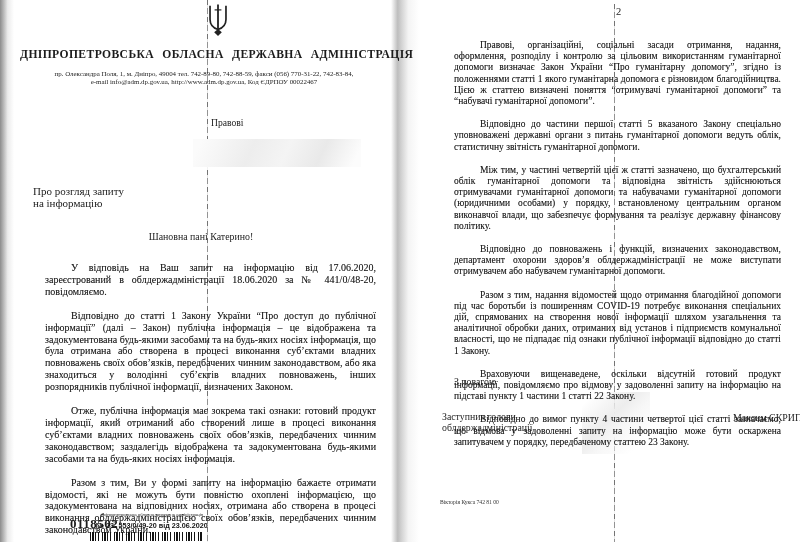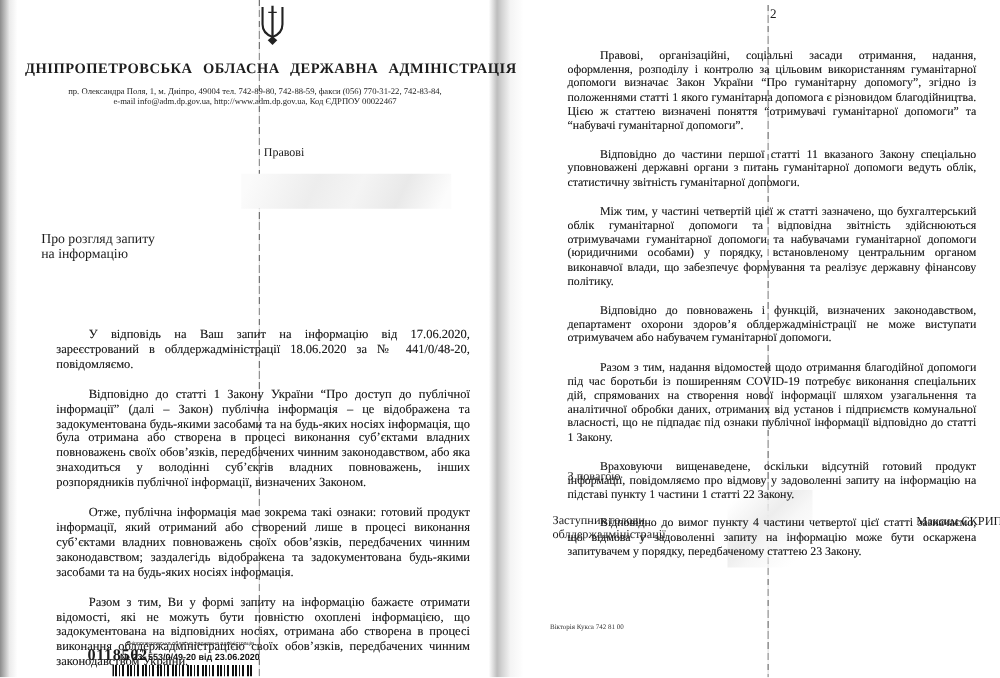"Відповідно до частини першої статті" p { text: 11 -> 5 }
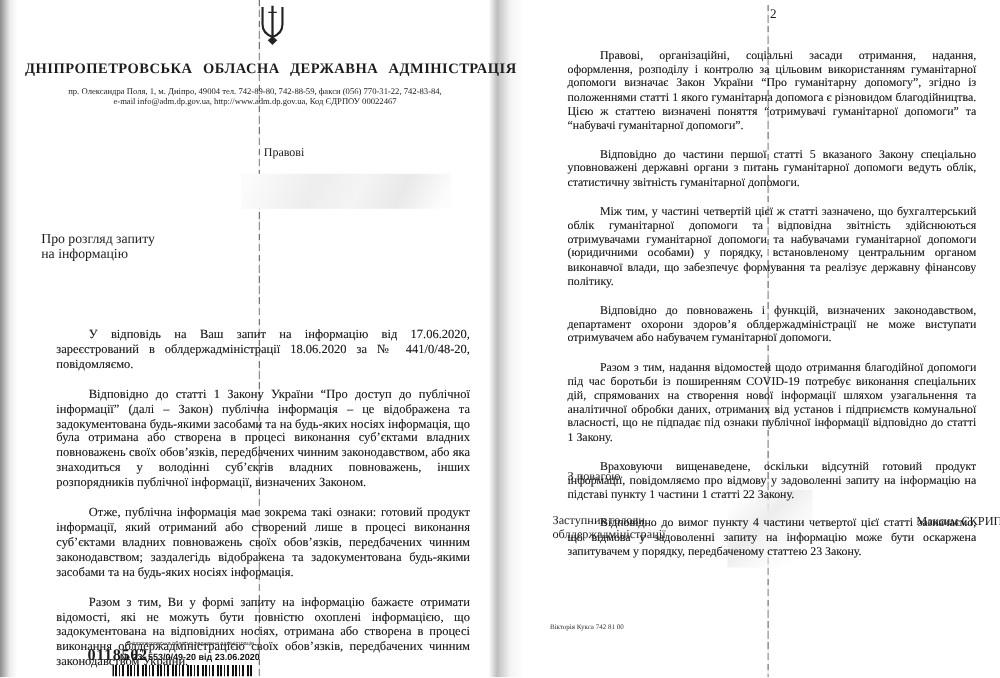"Шановна пані Катерино!" div.abs { html: none -> <div>Шановна пані Катерино!</div> }
